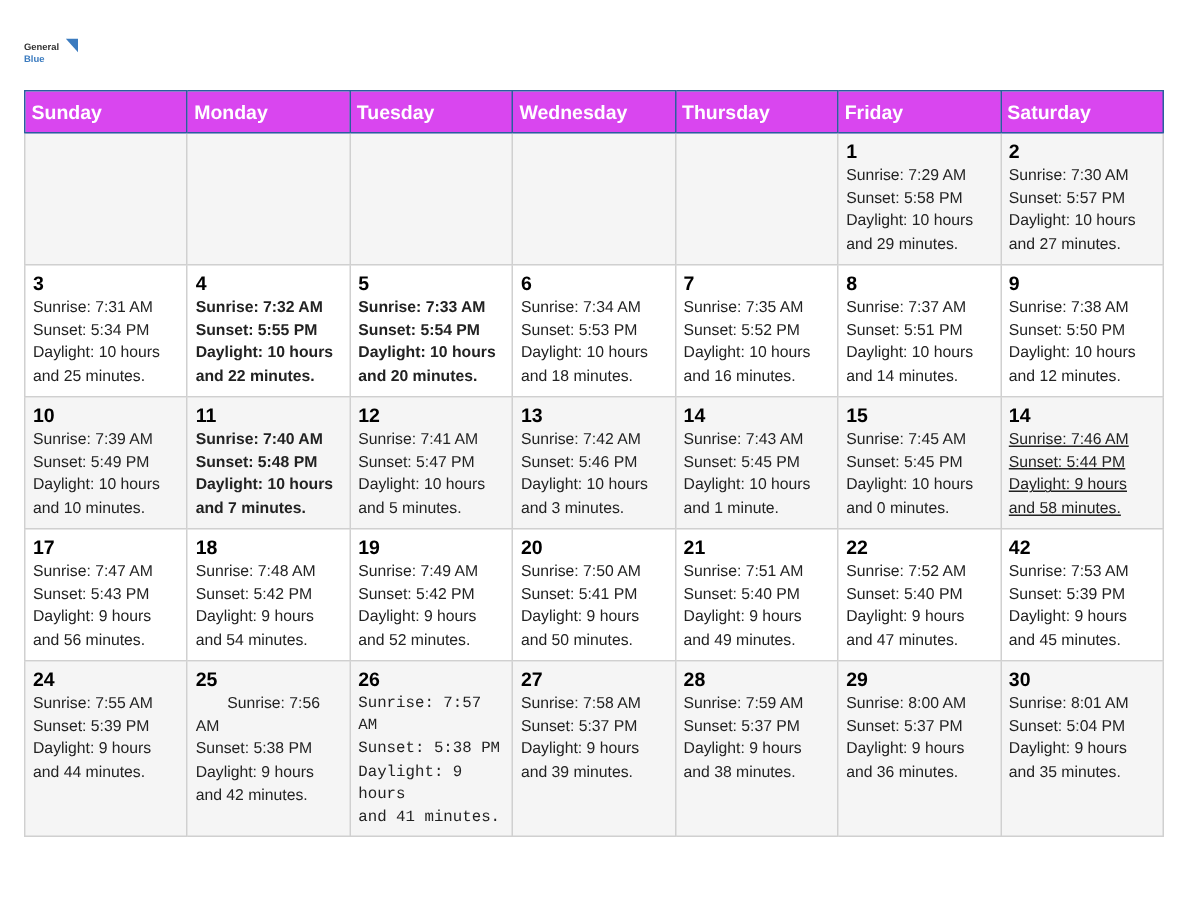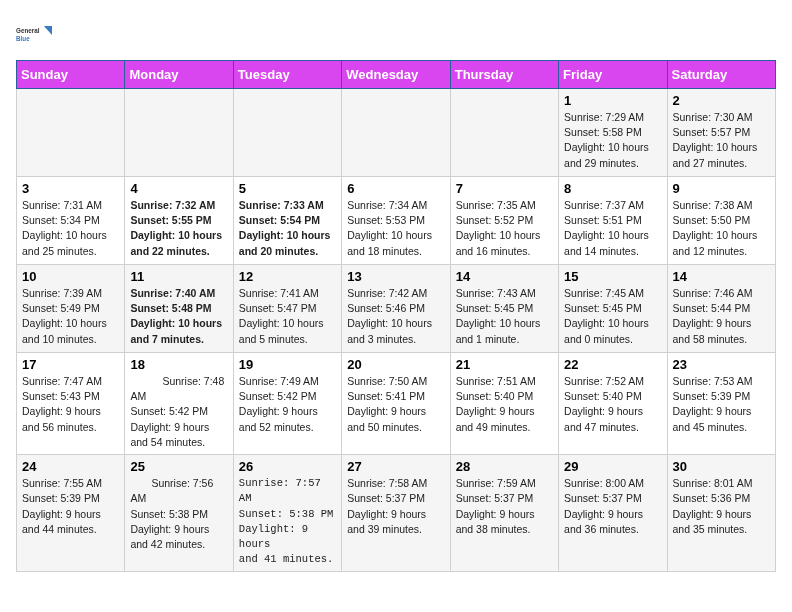"Sunrise: 7:46 AM" span.day-info { text-decoration: none -> underline }
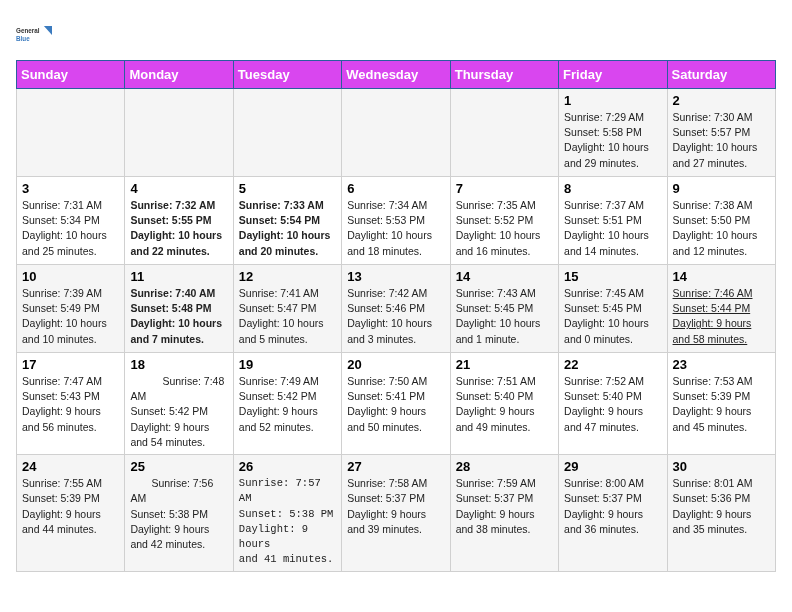"23" span.day-num { text: 23 -> 42 }
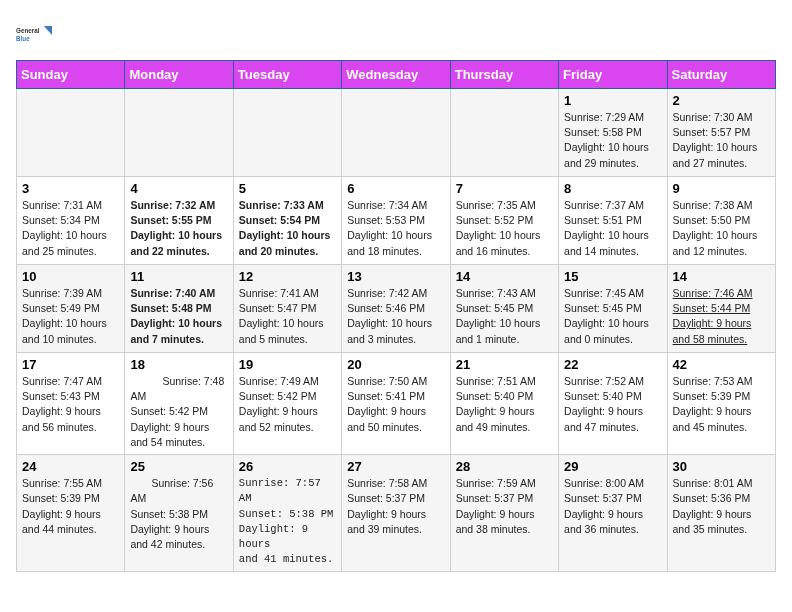"Sunrise: 7:48 AM" span.day-info { margin-left: 32px -> none }
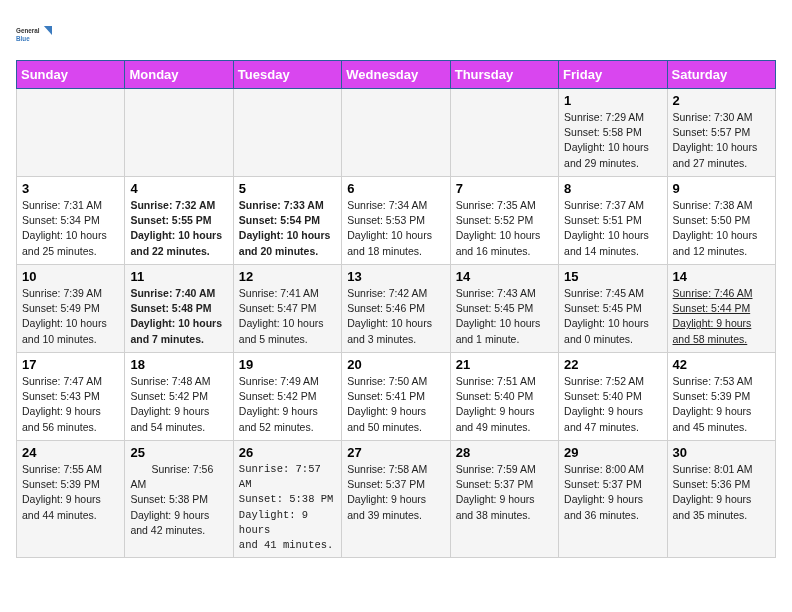"Sunrise: 8:01 AM" span.day-info { text: 5:36 -> 5:04 }
